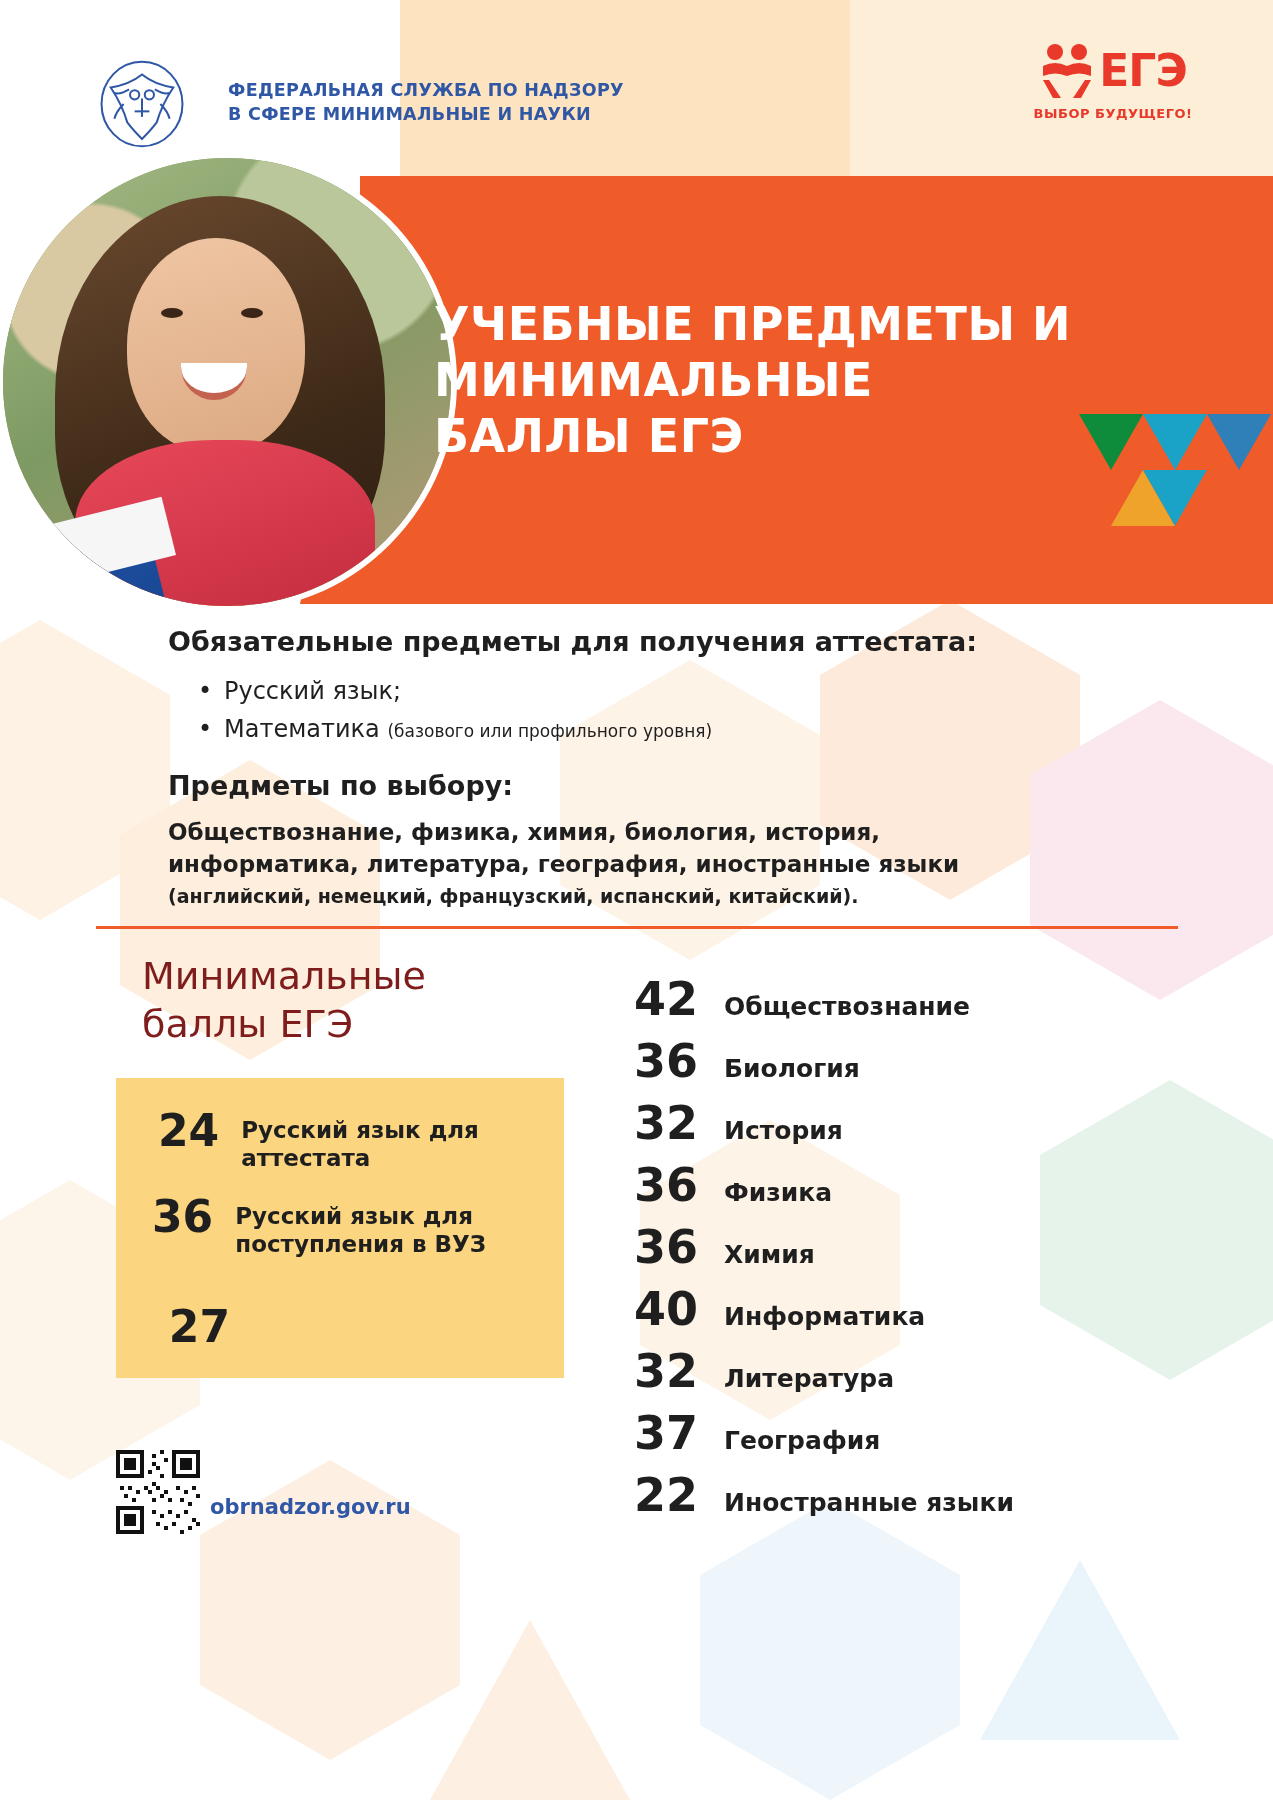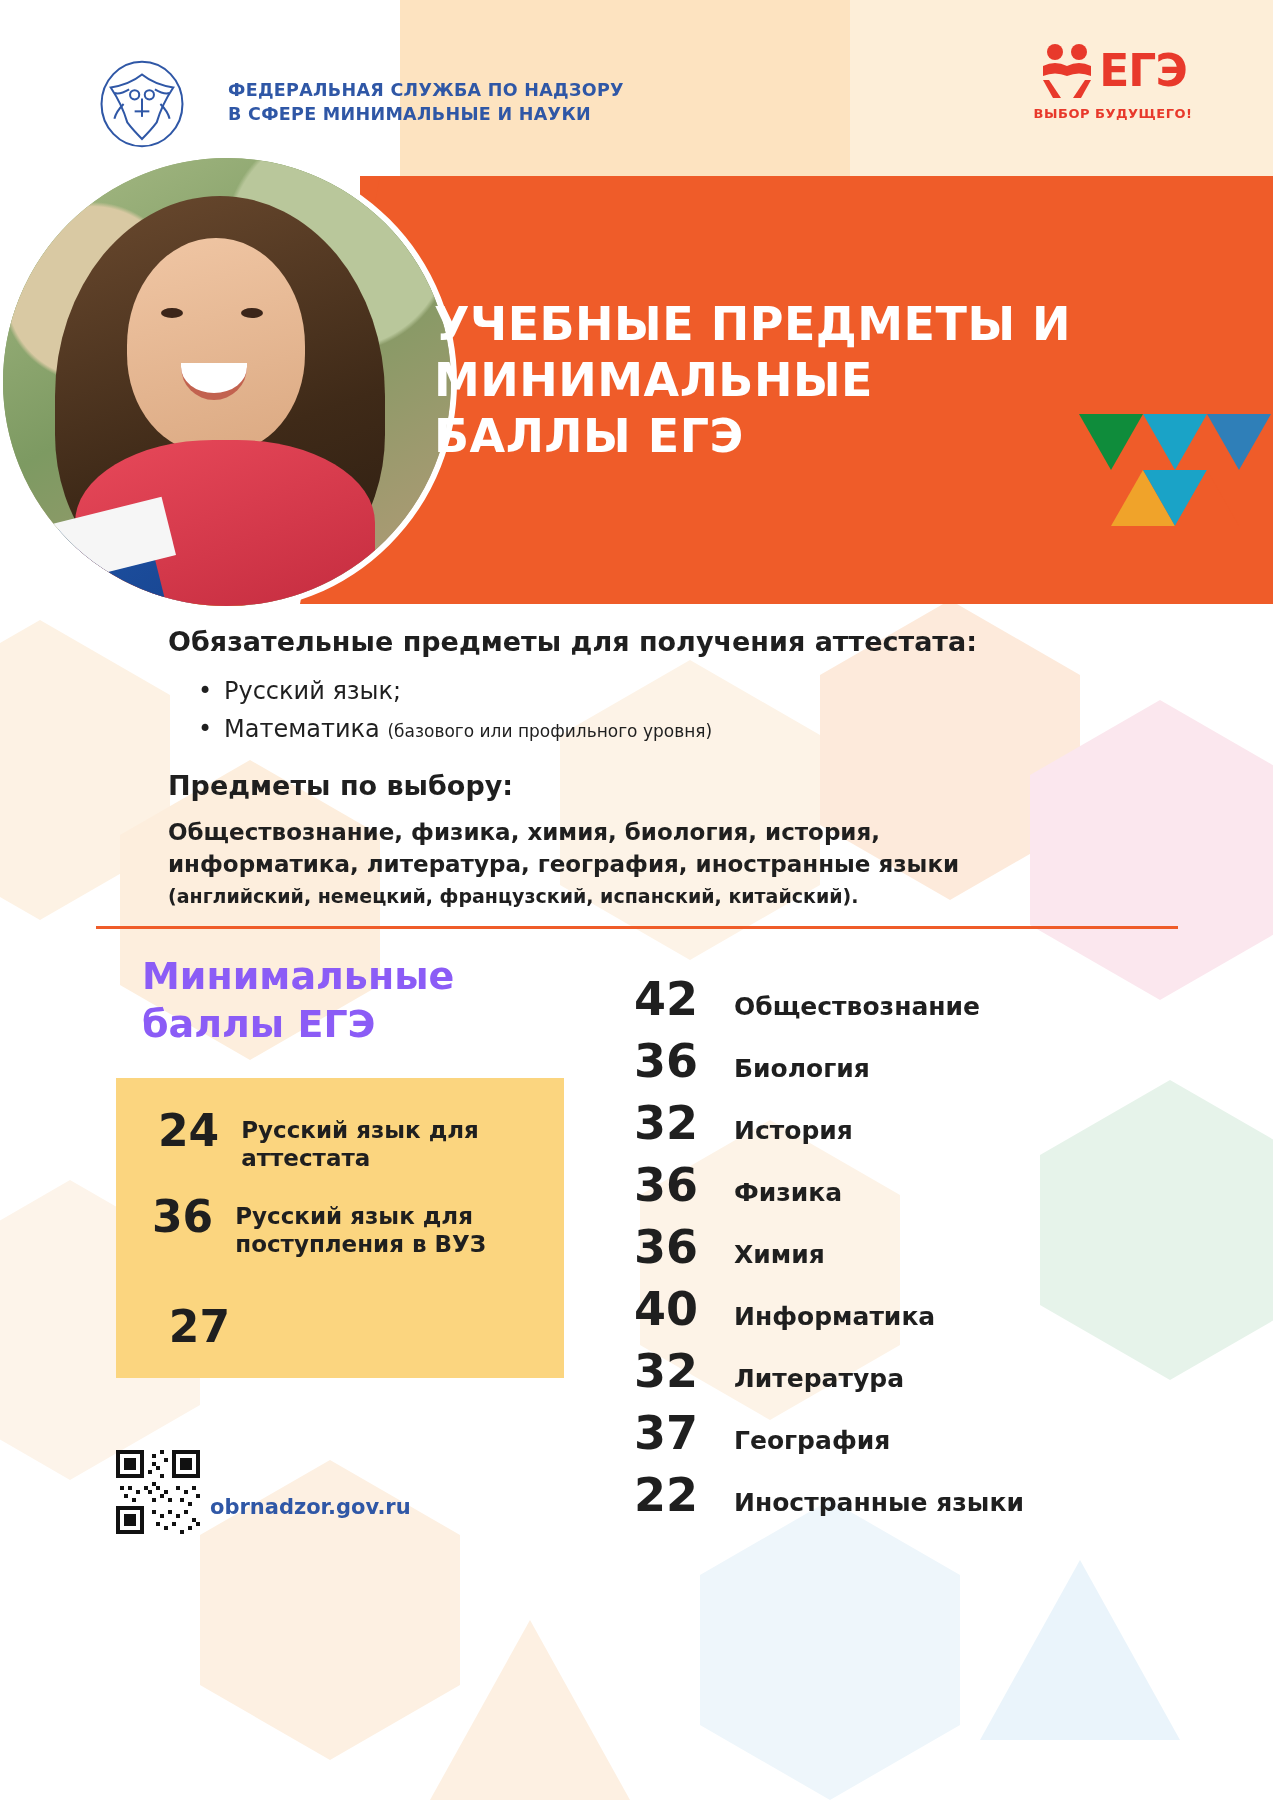"Минимальные баллы ЕГЭ" .min-title { color: #8b5cf6 -> #7f1d1d; font-weight: bold -> normal }
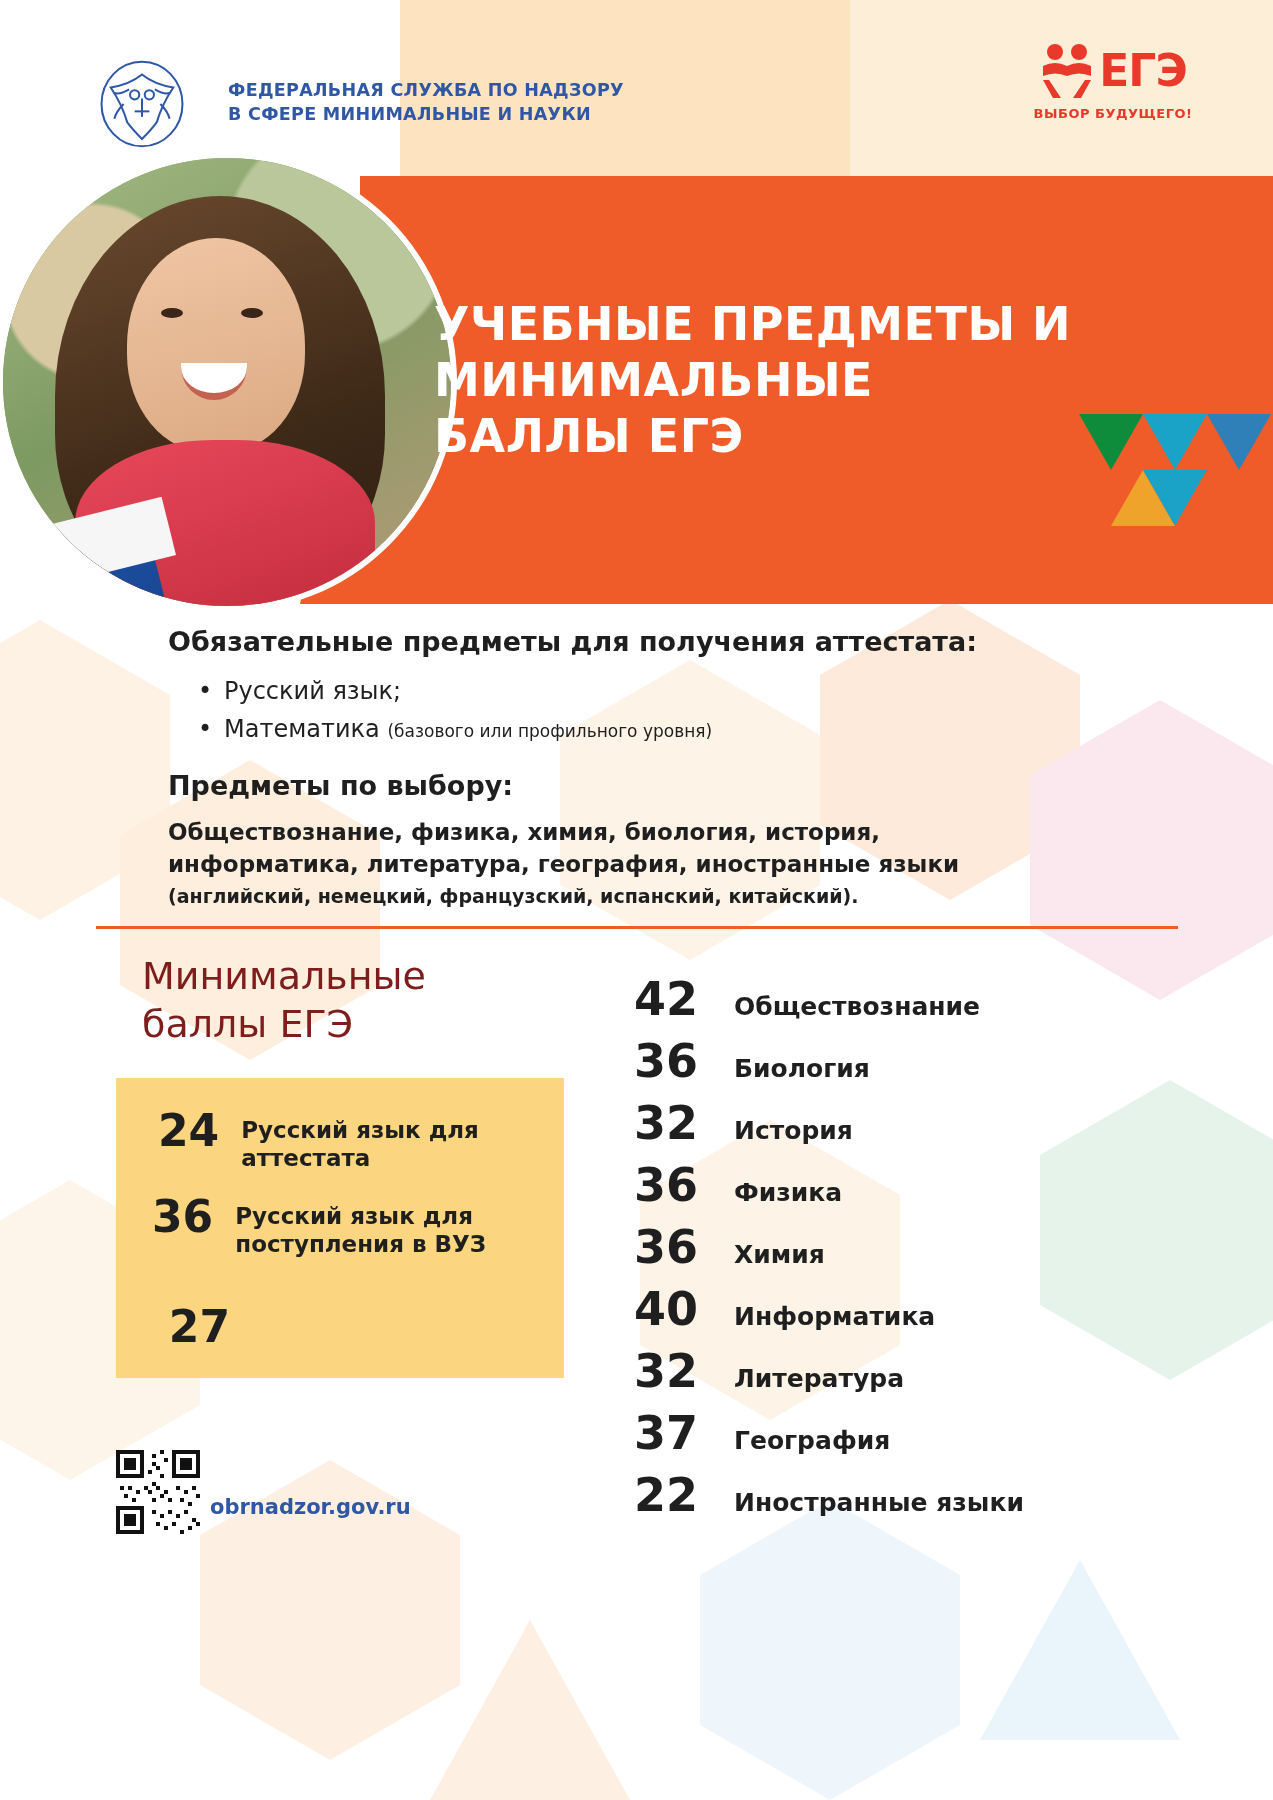"42" .score-row { gap: 36px -> 26px }
